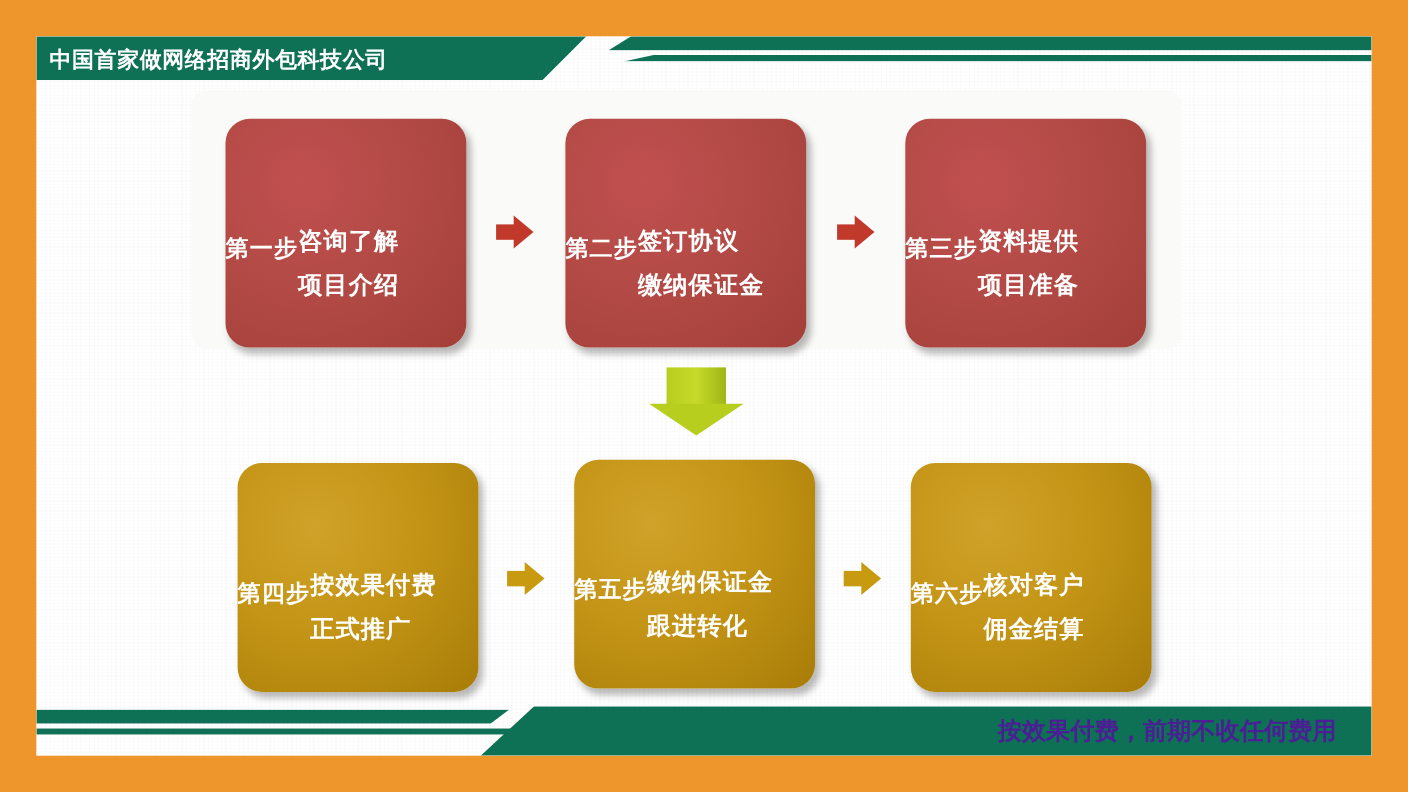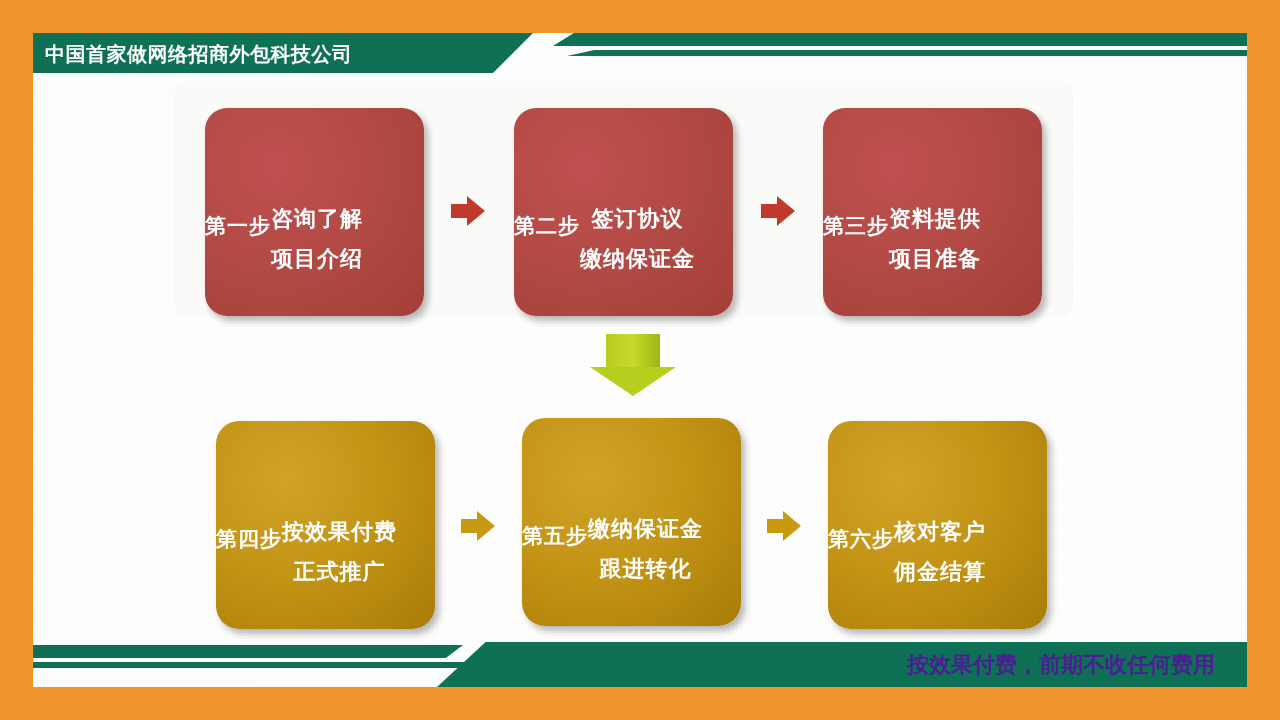"咨询了解" .step-lines { text-align: center -> left }
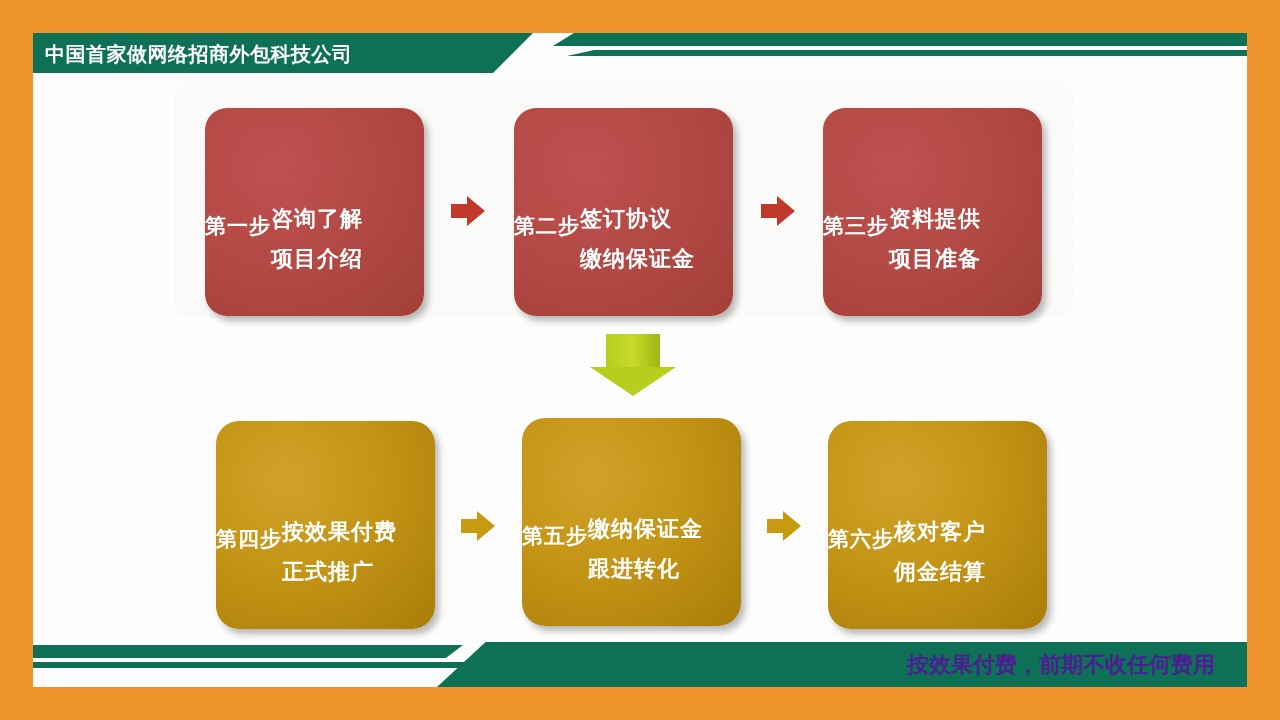"第四步" .step.gold { border-radius: 23px -> none }
